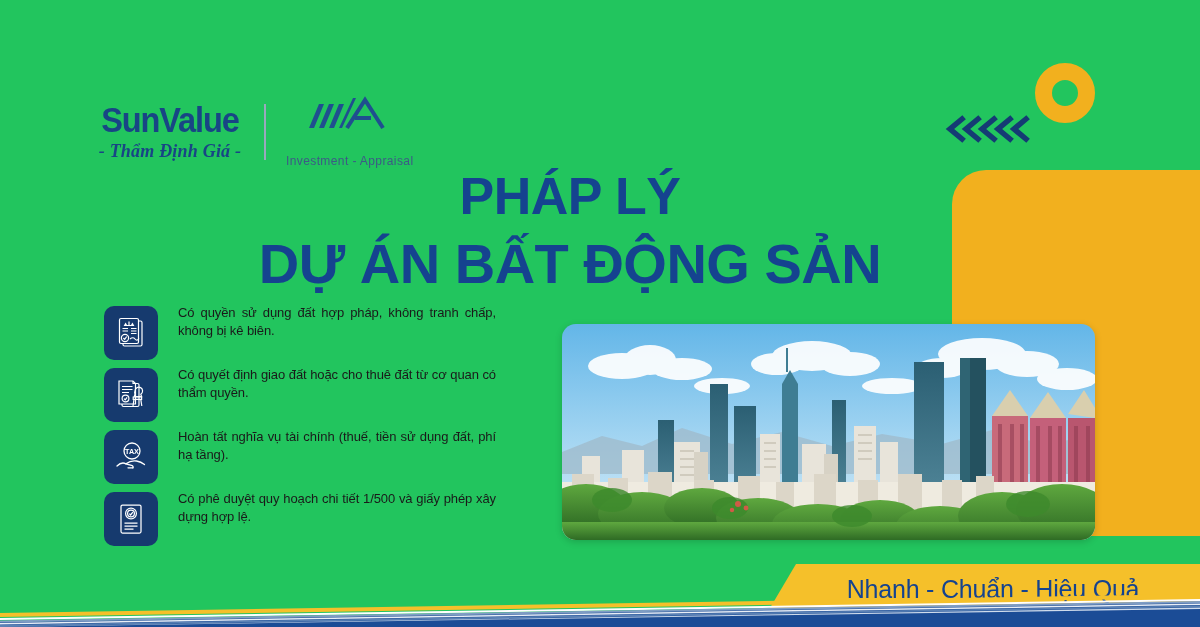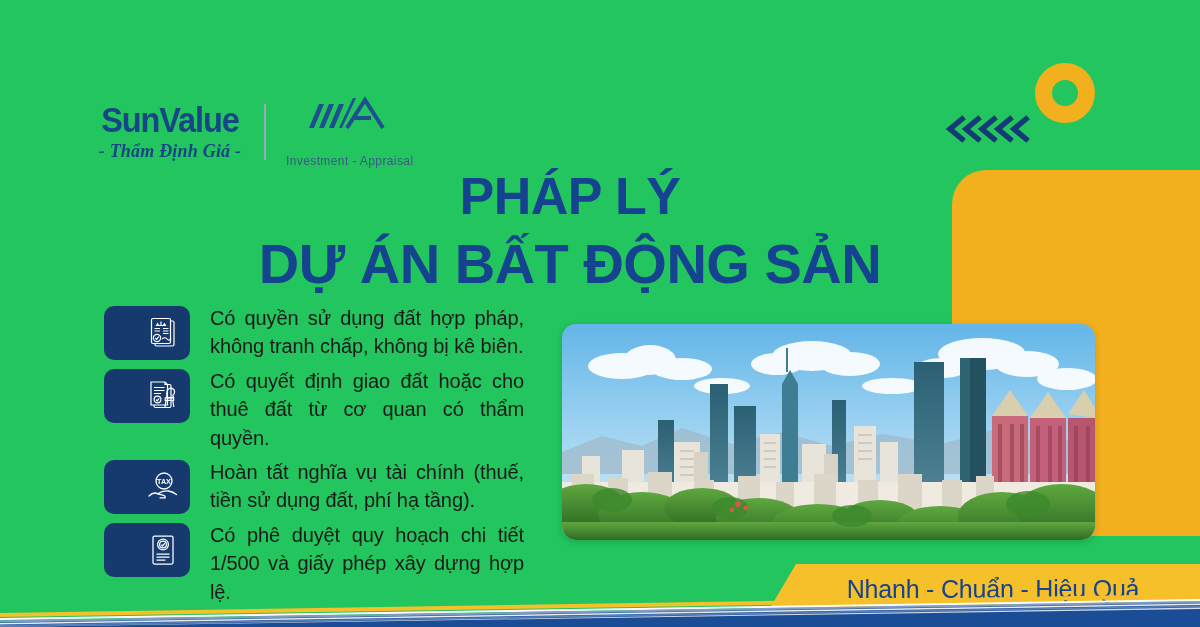"Có quyền sử dụng đất" .bullet-text { font-size: 20px -> 13px }
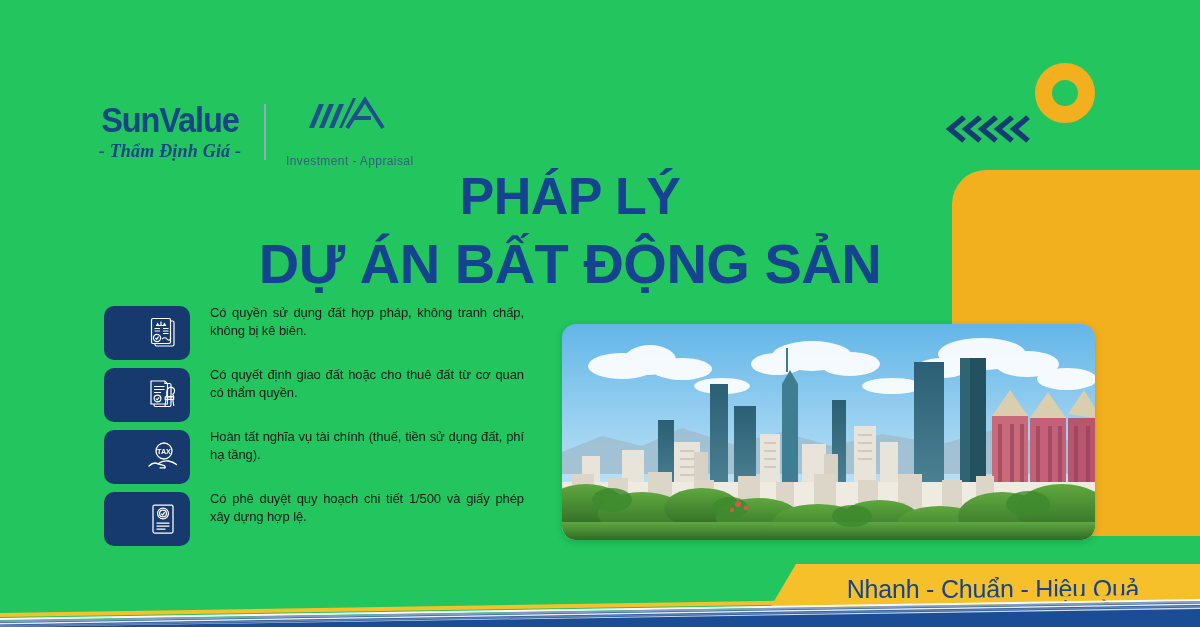"TAX" .bullet-icon { padding-left: 32px -> none }
